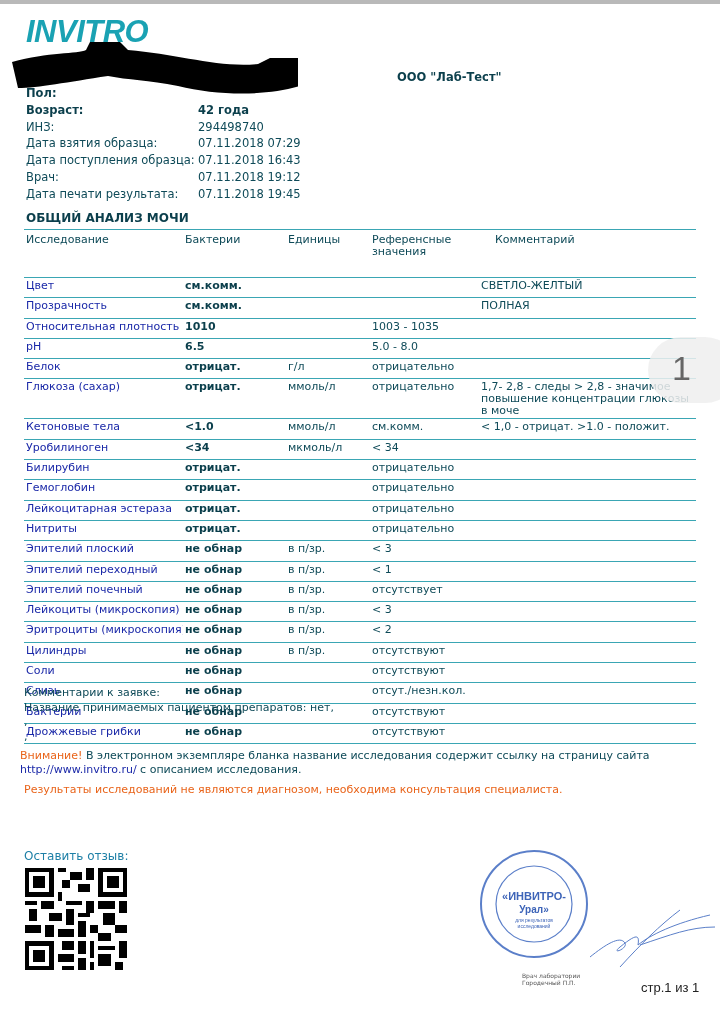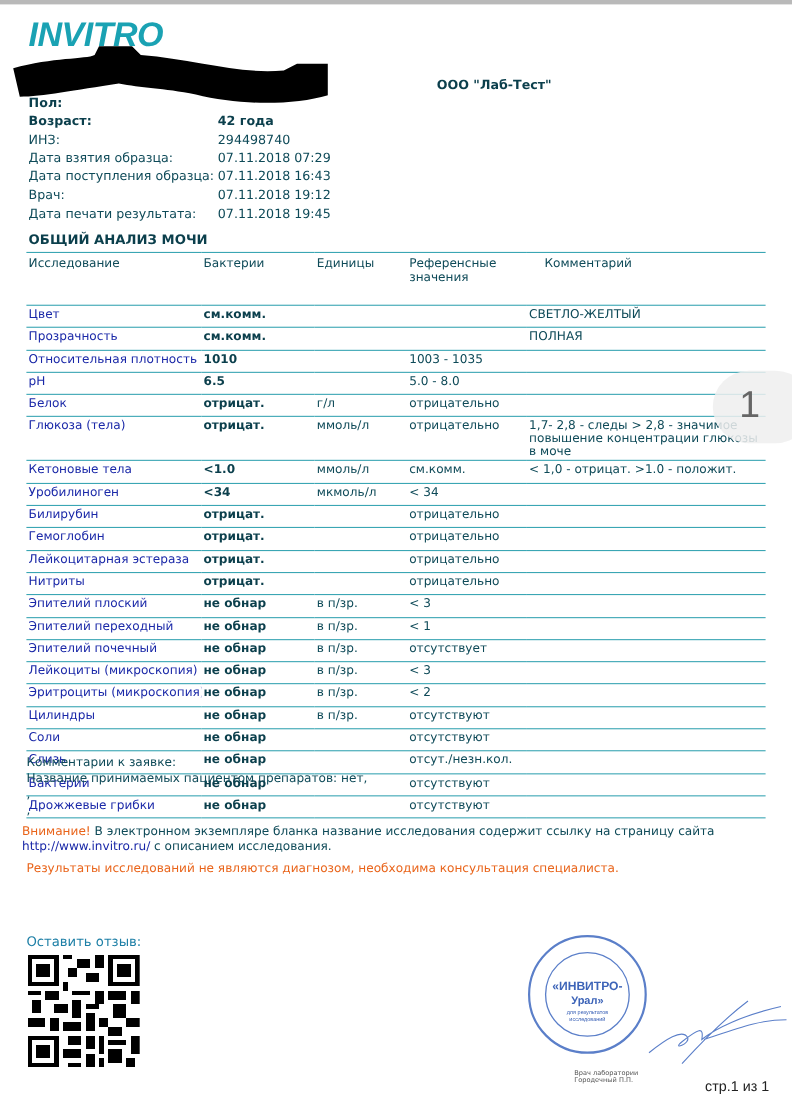"Глюкоза (тела)" td.name { text: тела -> сахар }
